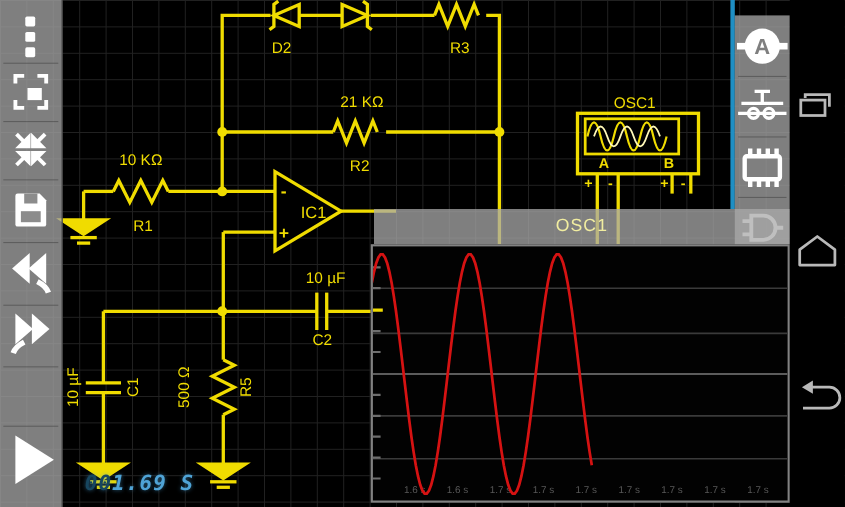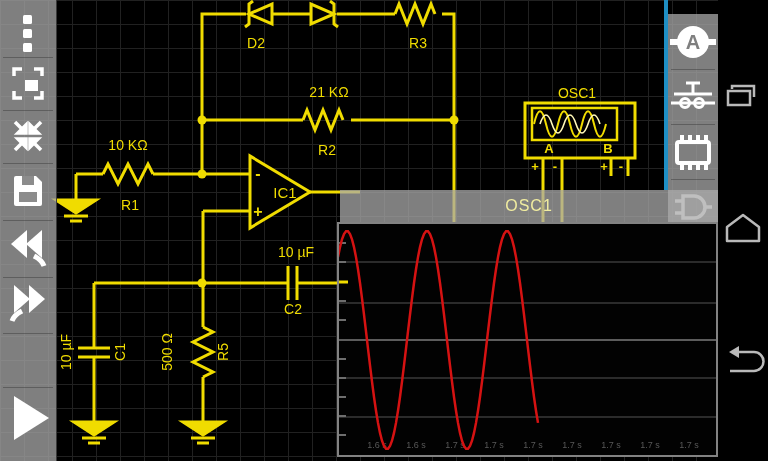"001.69 S" div { html: none -> <div><span>00</span><span>1.69 S</span></div> }
